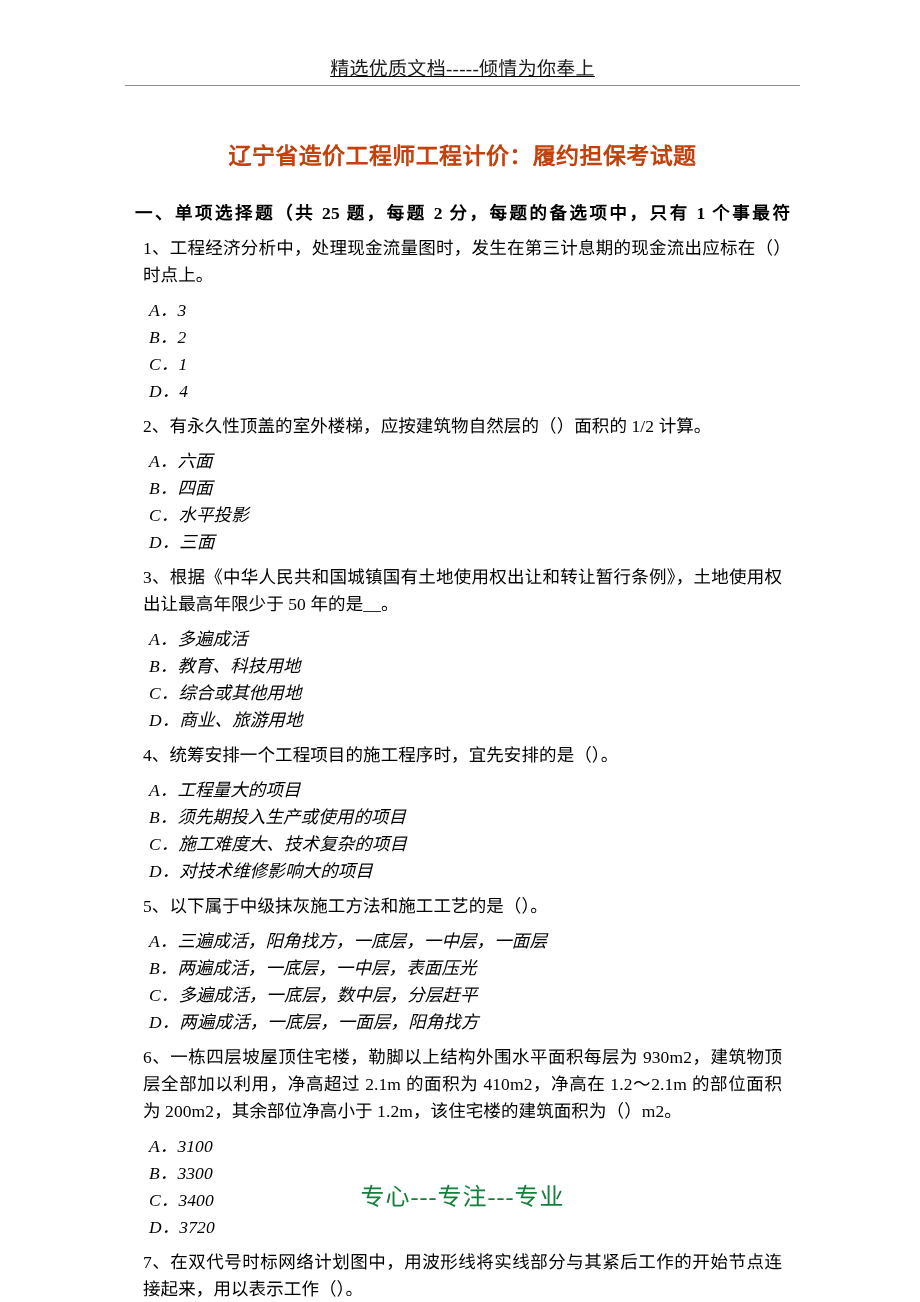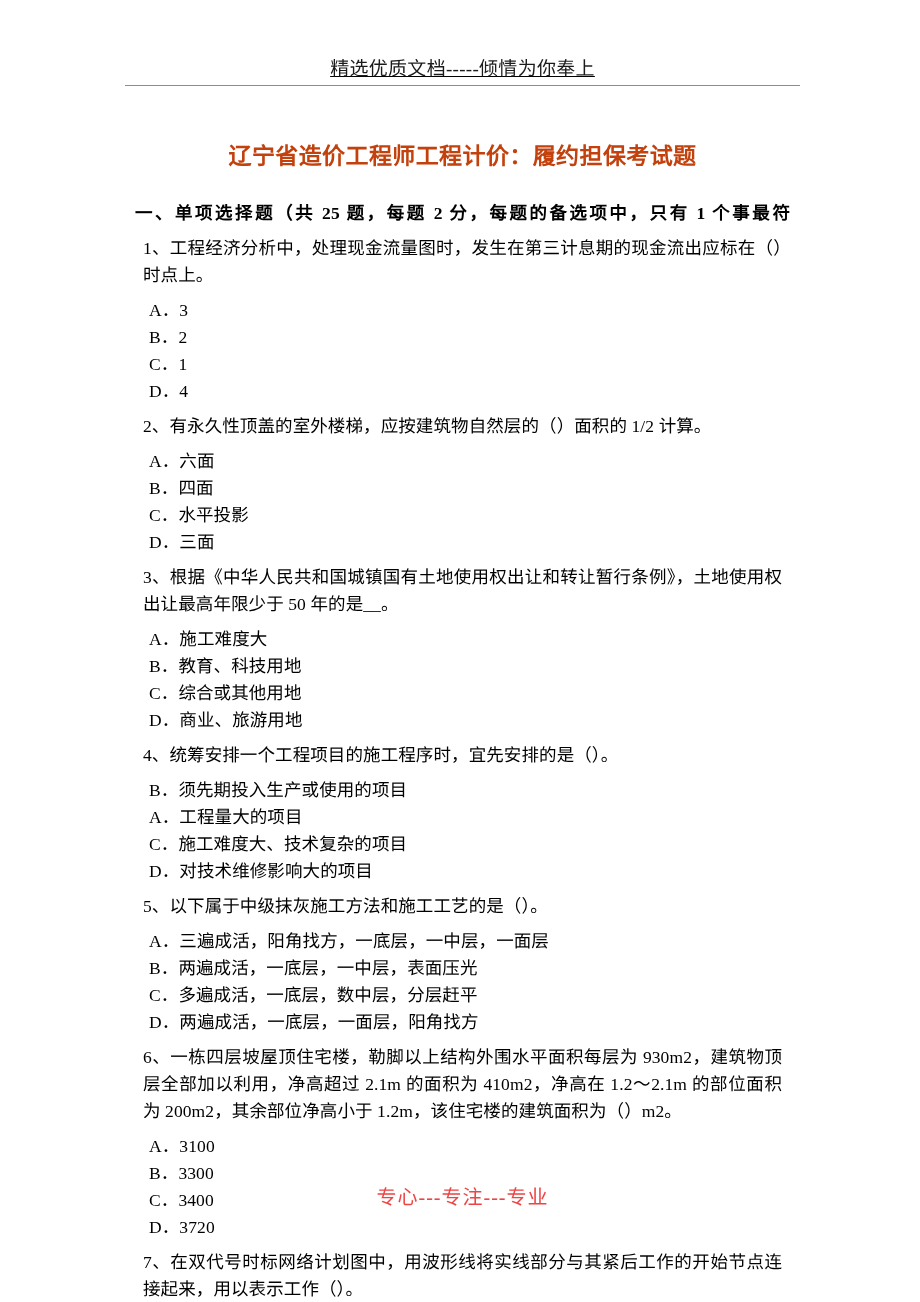"A．3" .opt { font-style: none -> italic }
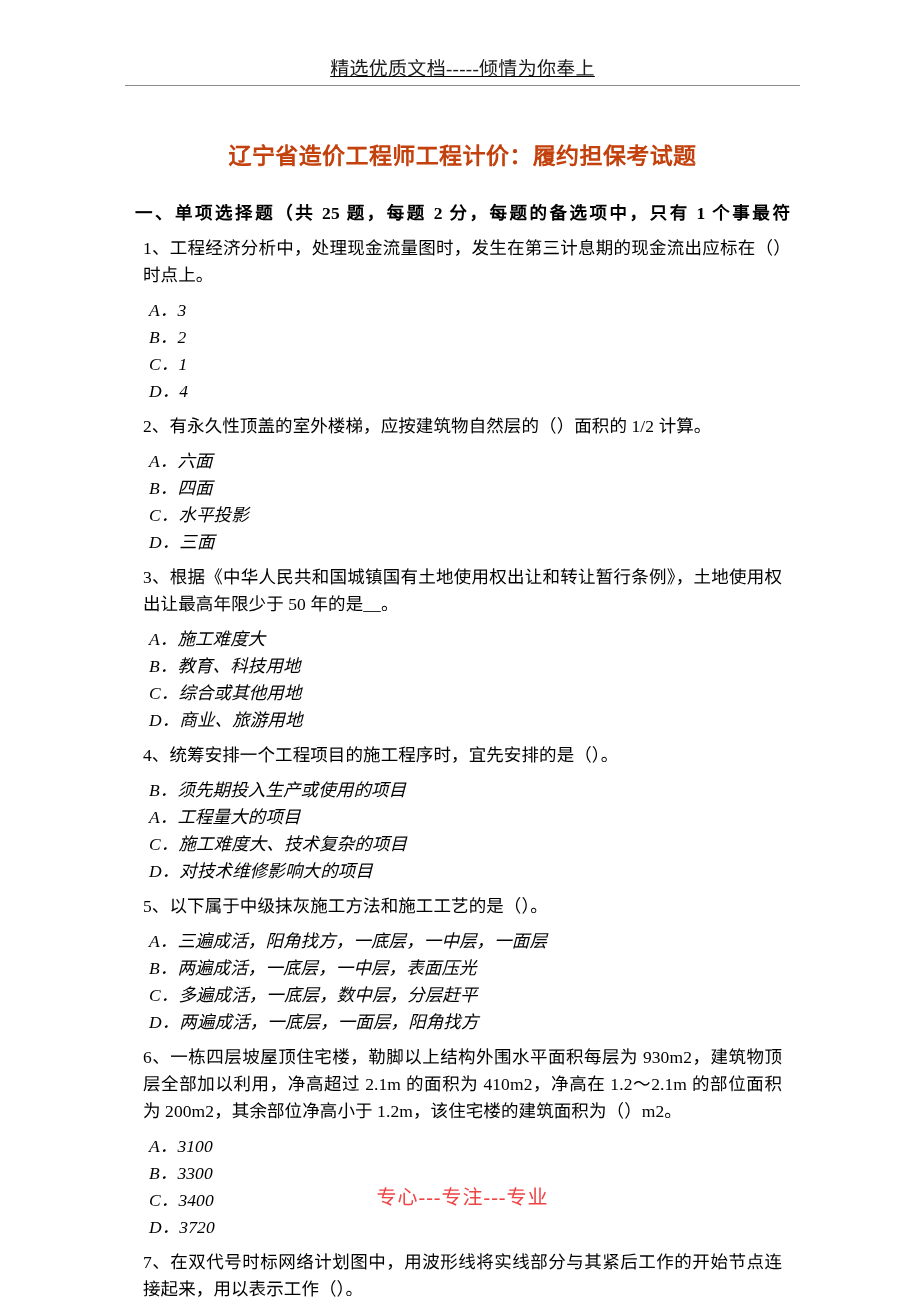"施工难度大" span { text: 施工难度大 -> 多遍成活 }
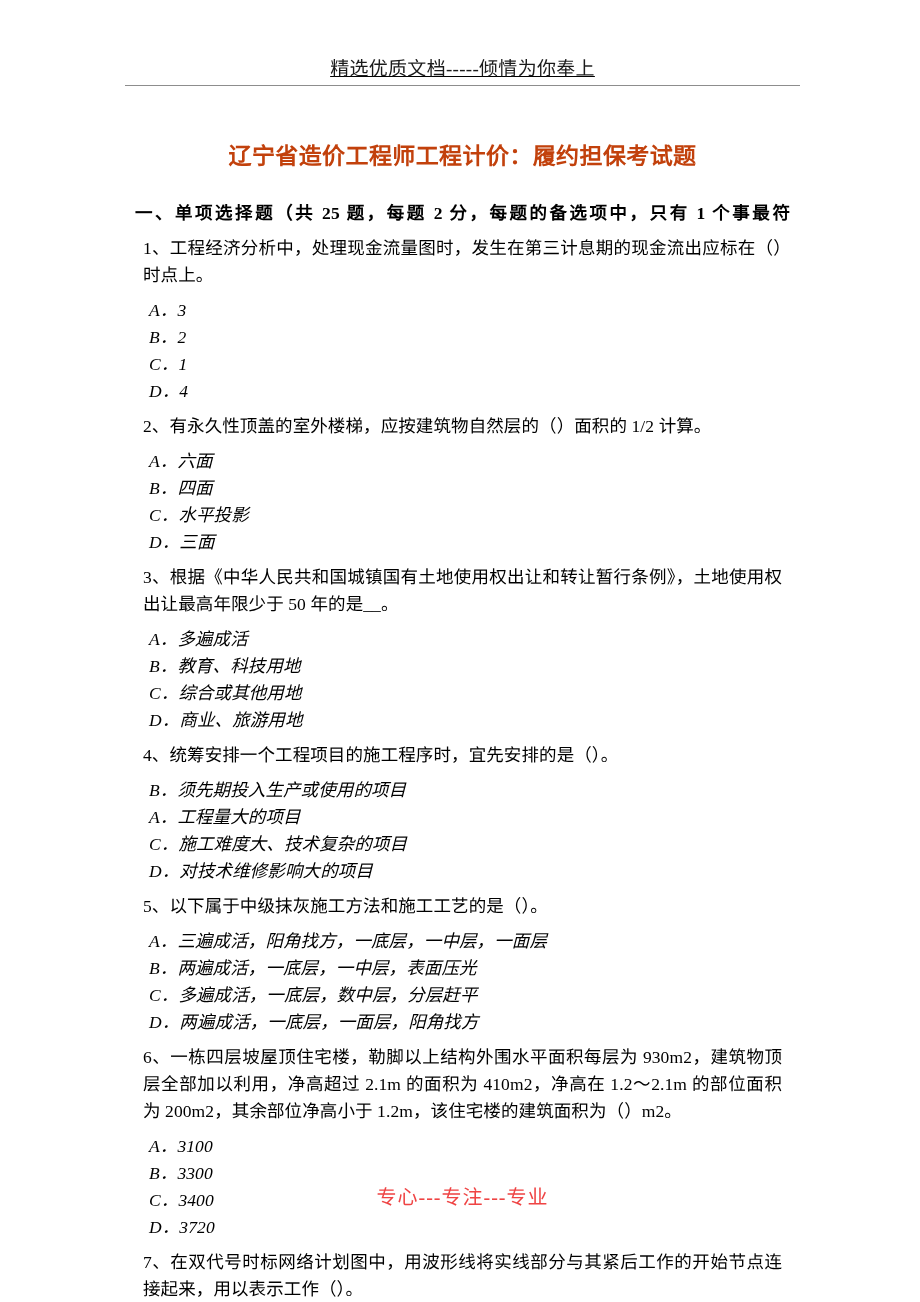"B．须先期投入生产或使用的项目" li.opt { order: before "A．工程量大的项目" -> after "A．工程量大的项目" }
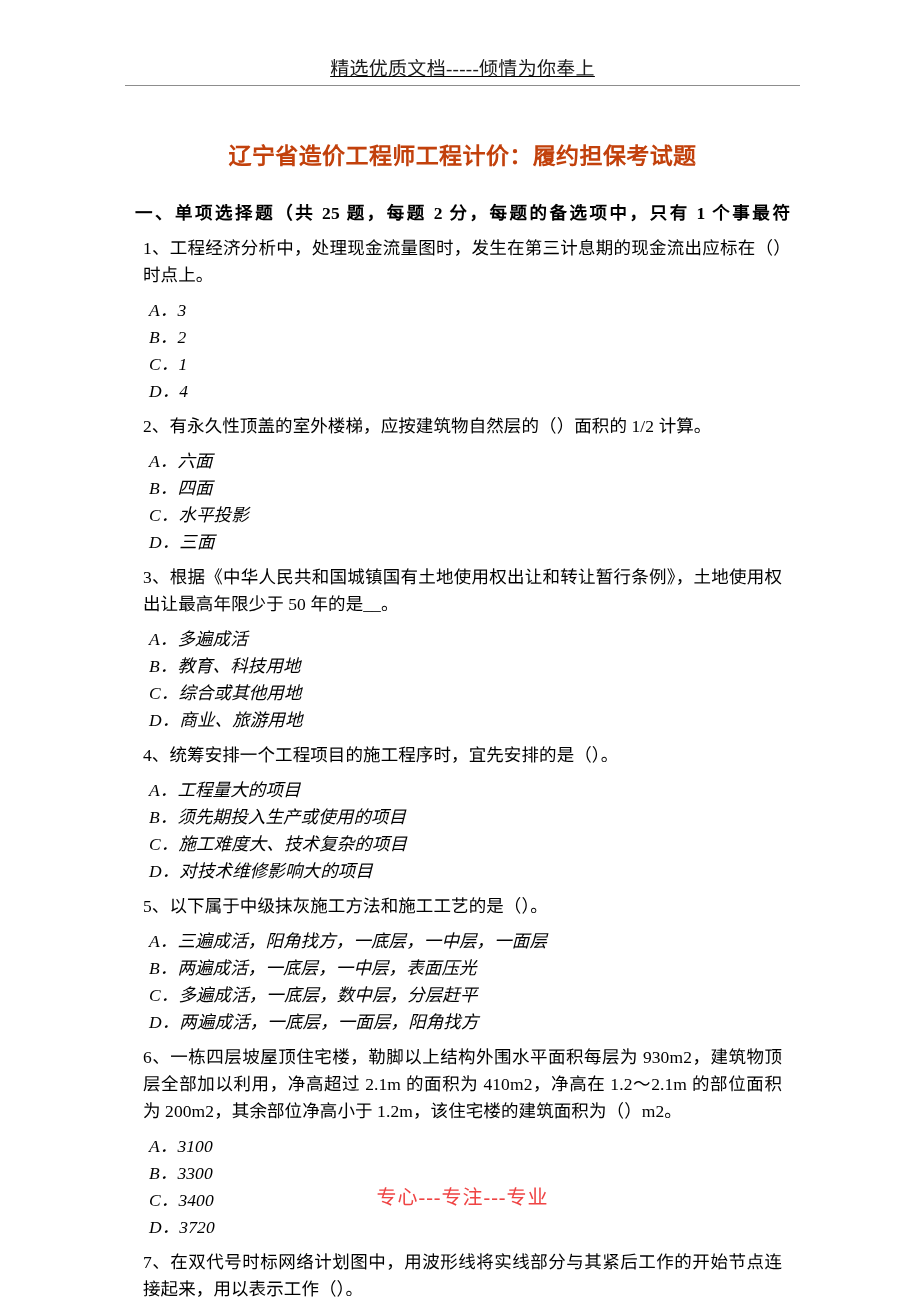"专心---专注---专业" .page-footer-text { color: #ef4444 -> #15803d; font-size: 20px -> 24px }
